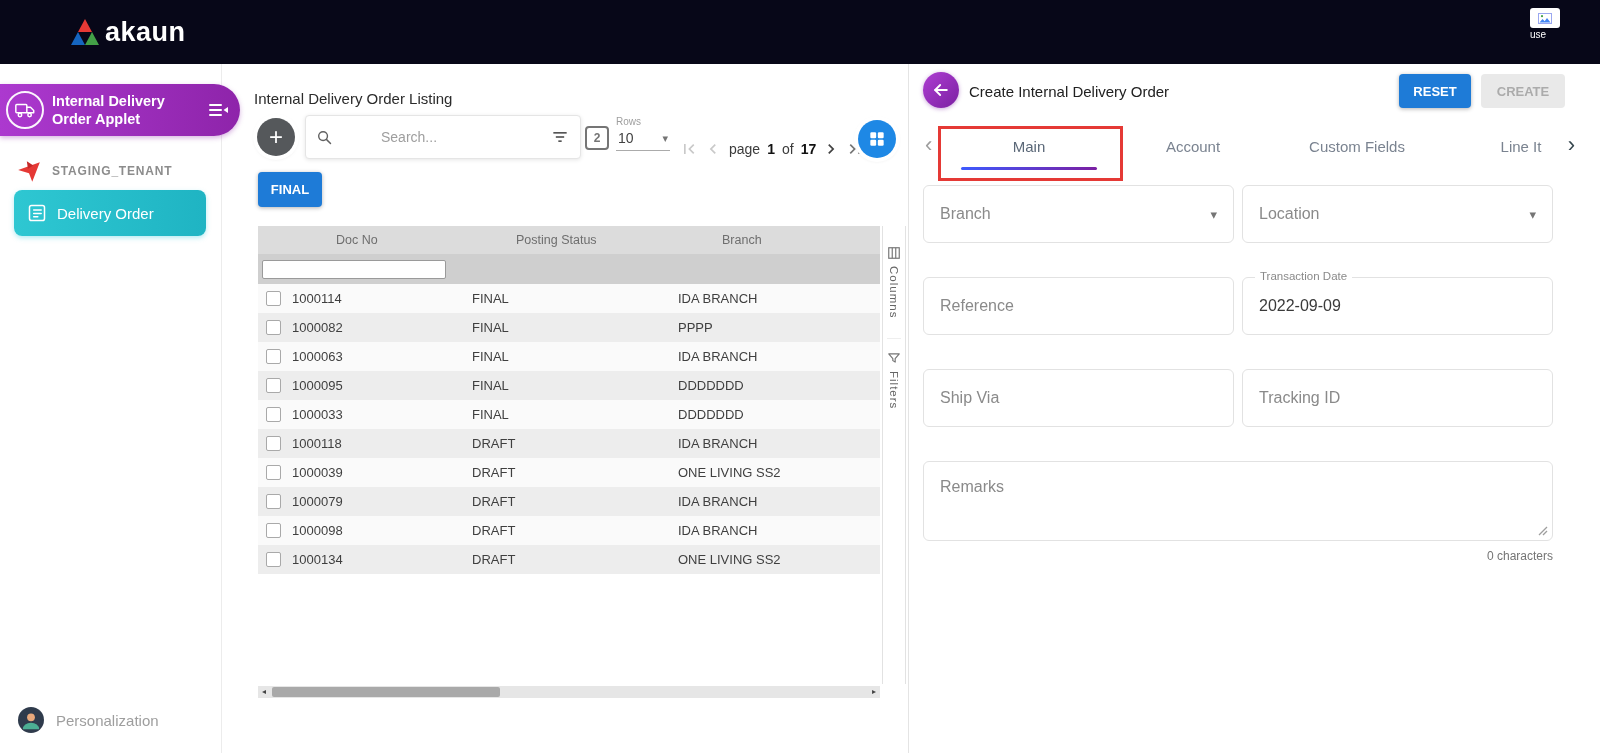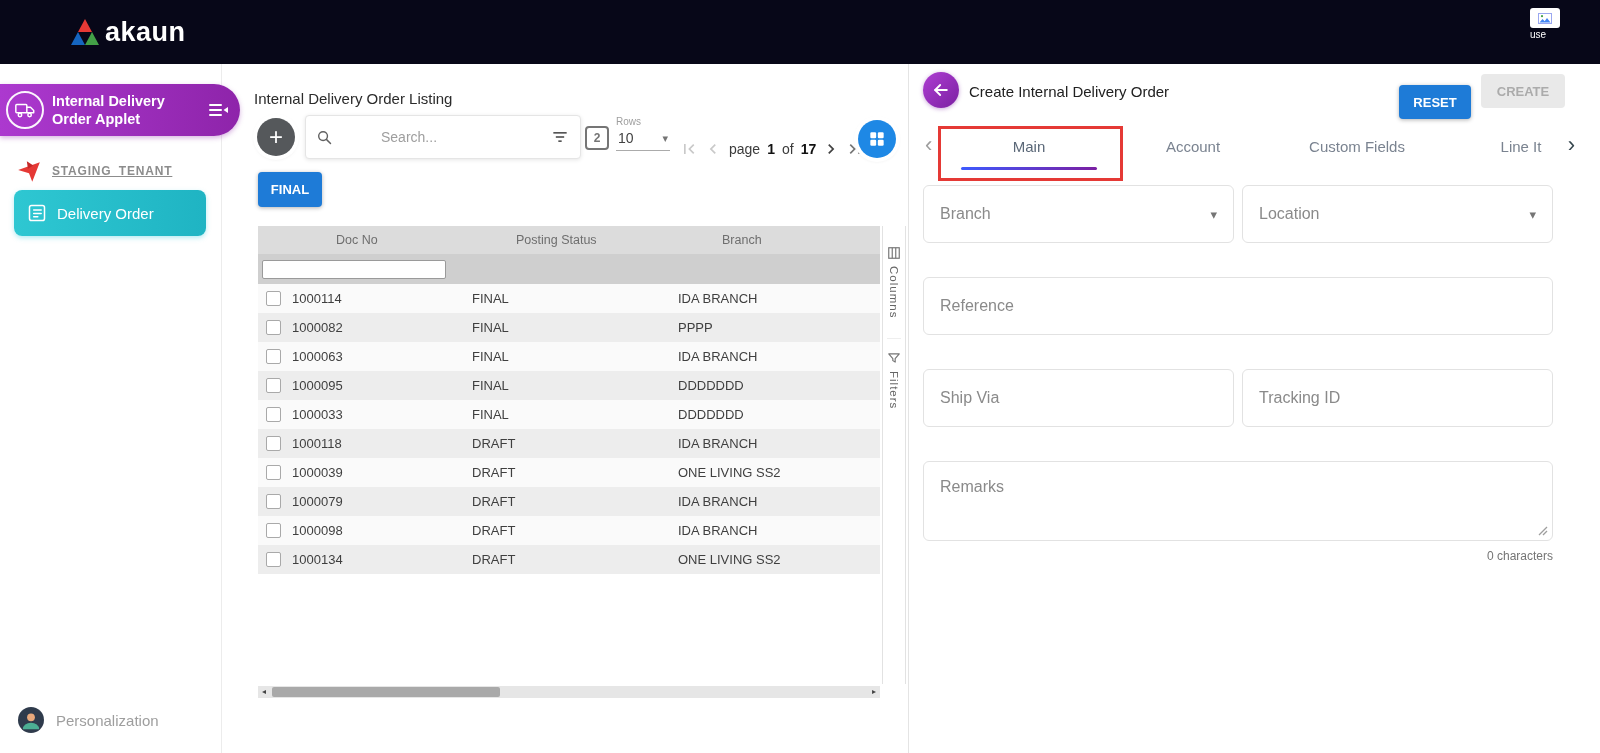"RESET" .reset-btn { margin-top: 11px -> none }
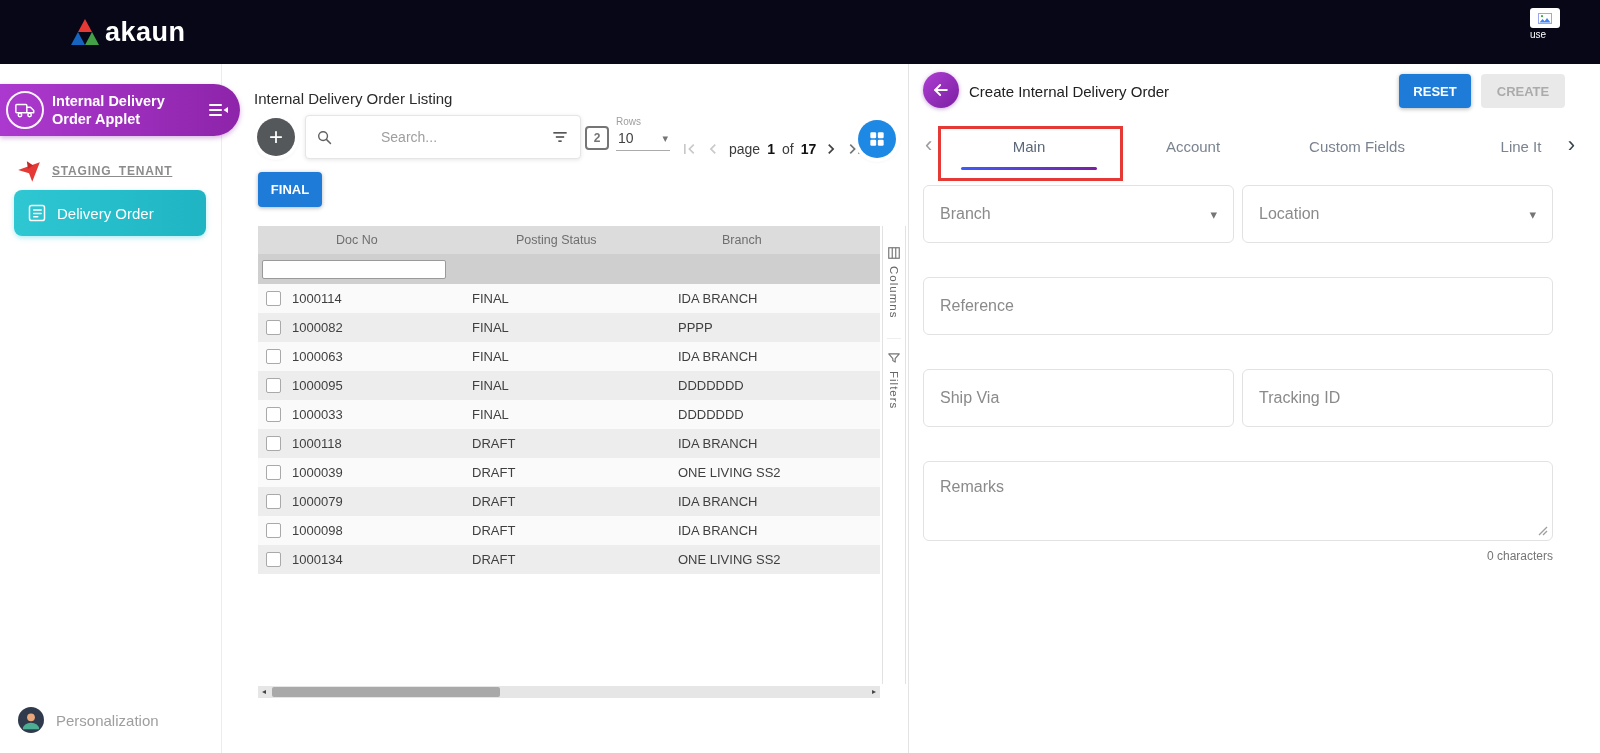"STAGING_TENANT" .tenant-label { text-decoration: underline -> none }
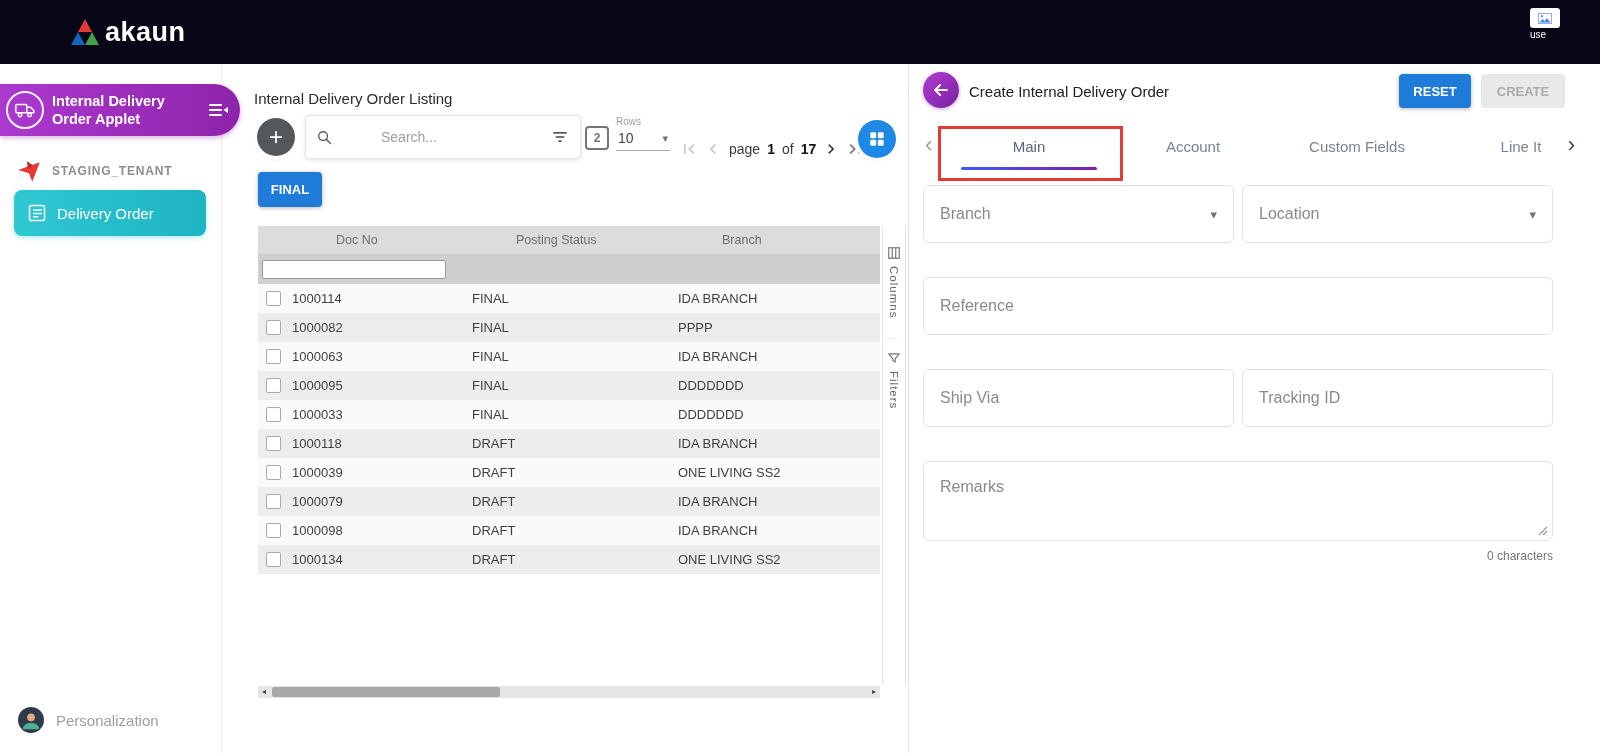"Transaction Date" div.field { html: none -> <div> <span>Transaction Date</span> <span>2022-09-09</span> </div> }
